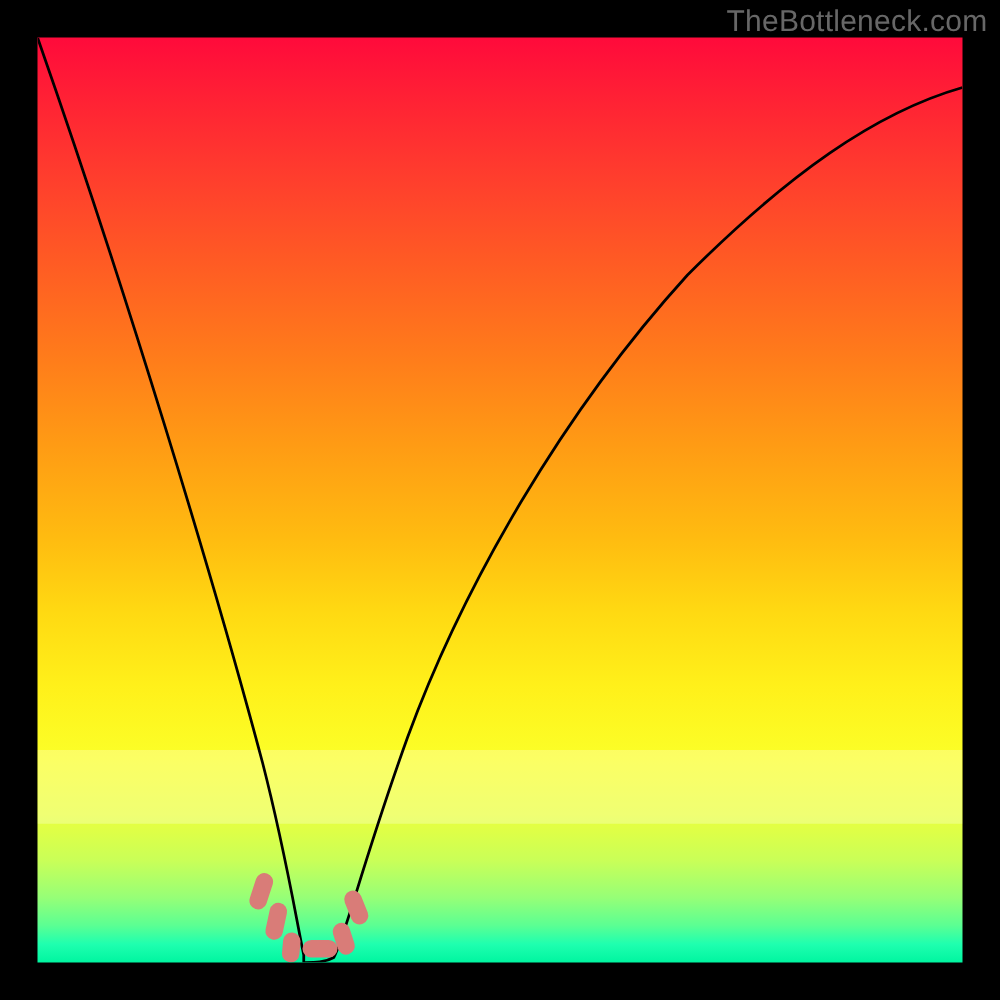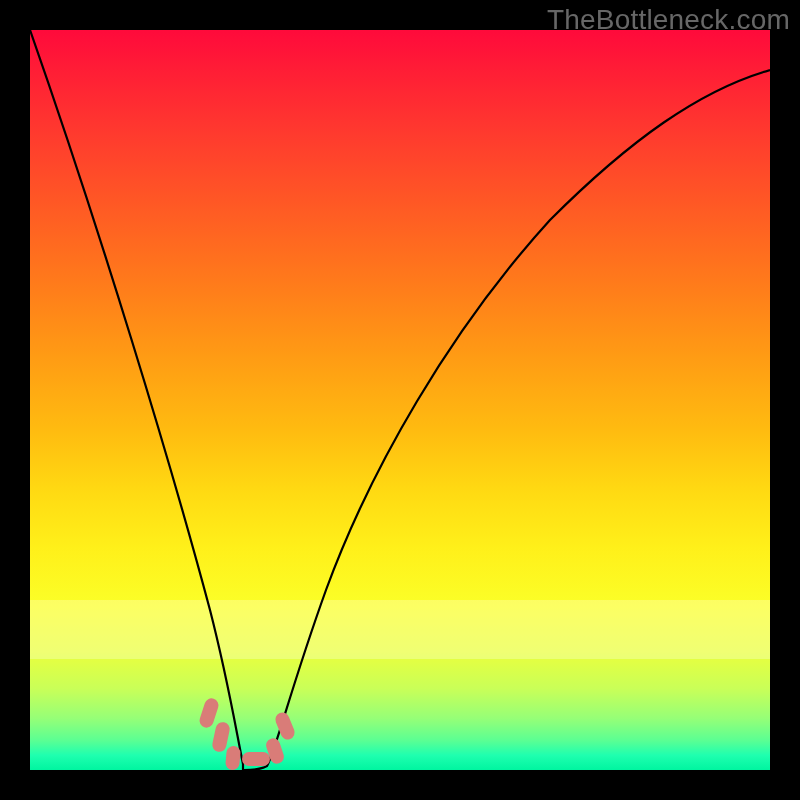"TheBottleneck.com" .watermark { font-size: 28px -> 24px }
